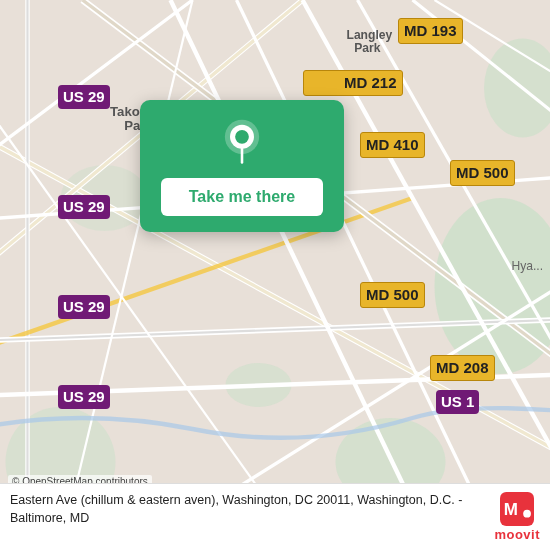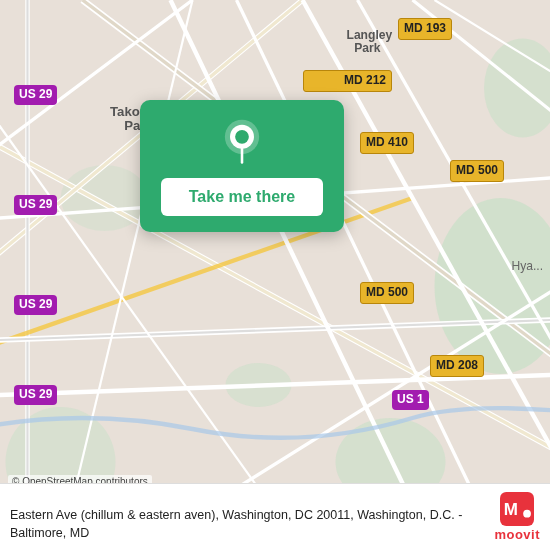"MD 193" .shield { font-size: 12px -> 15px }
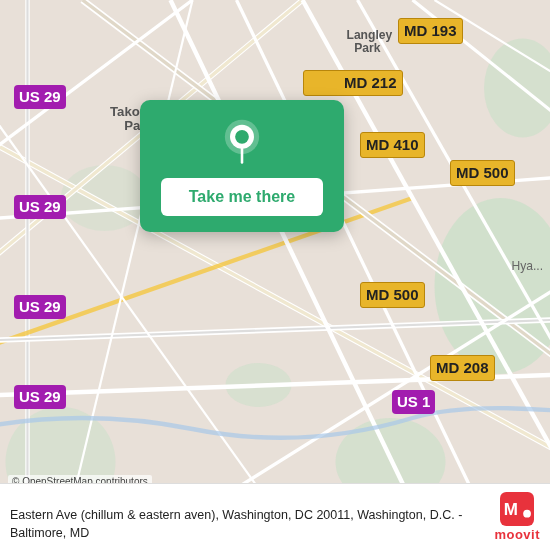"US 29" .shield-blue { background: #a21caf -> #701a75; margin-left: none -> 44px }
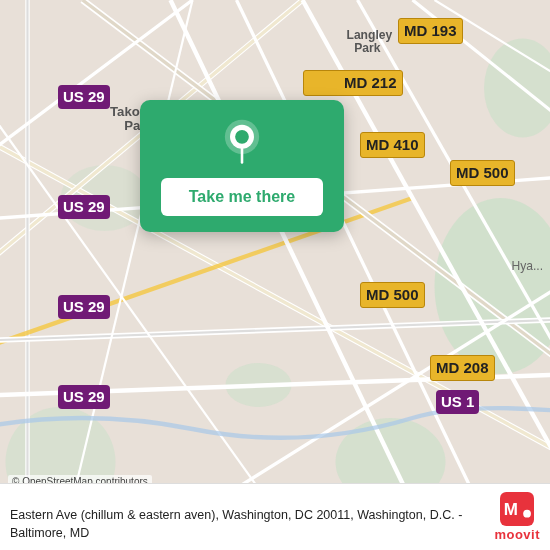"Eastern Ave (chillum & eastern" #bottom-bar { align-items: flex-end -> flex-start }
